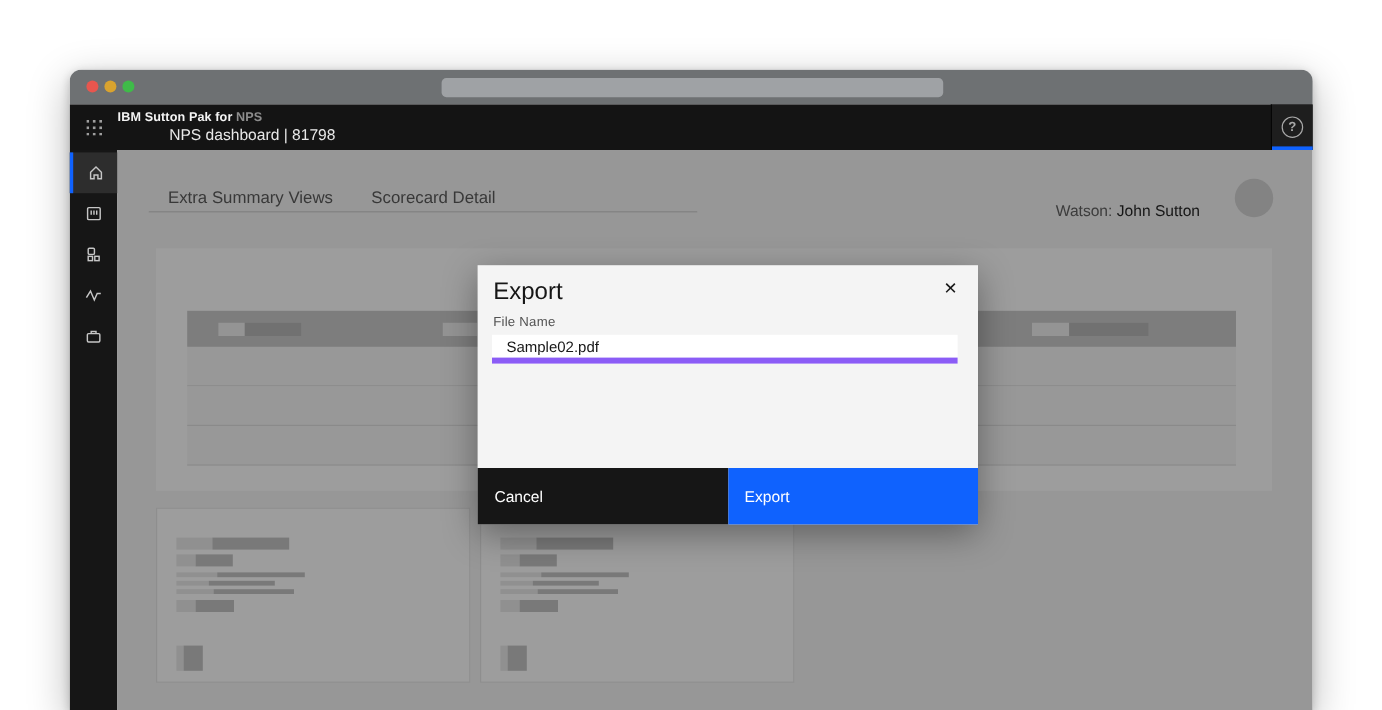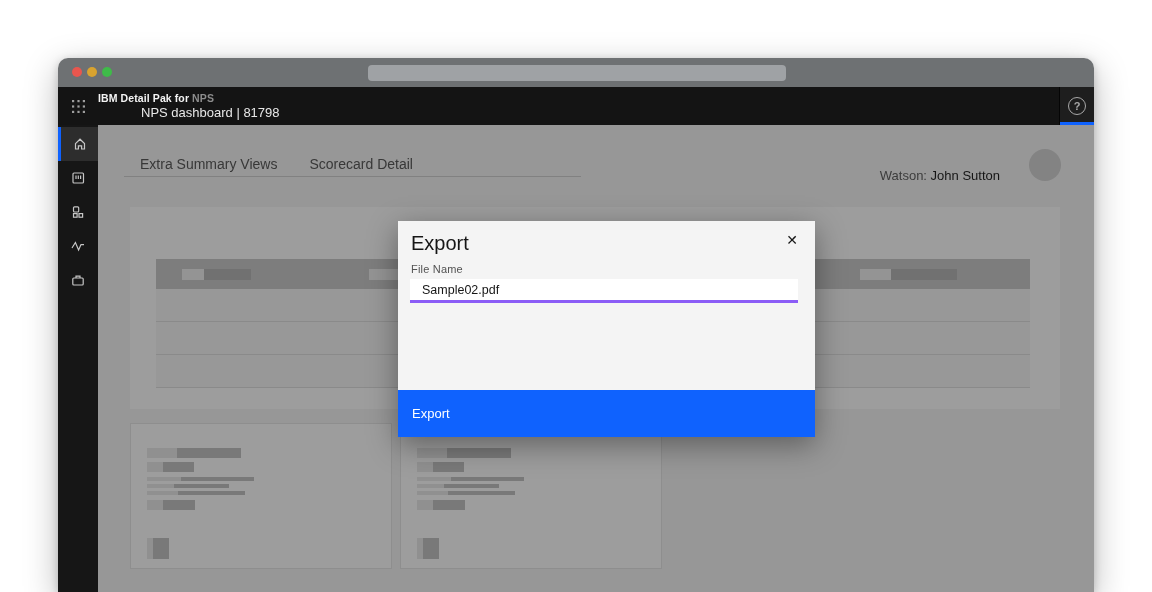"IBM Detail Pak for" span { text: Detail -> Sutton }
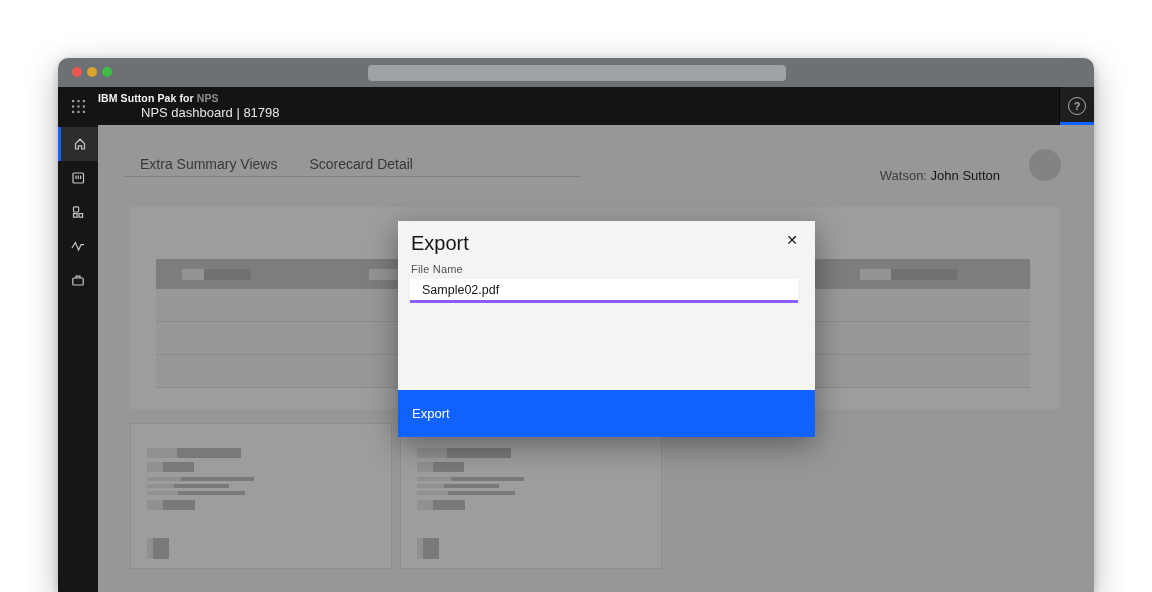"Sample02.pdf" .file-input { border-bottom: 3px solid #8b5cf6 -> 5px solid #8b5cf6 }
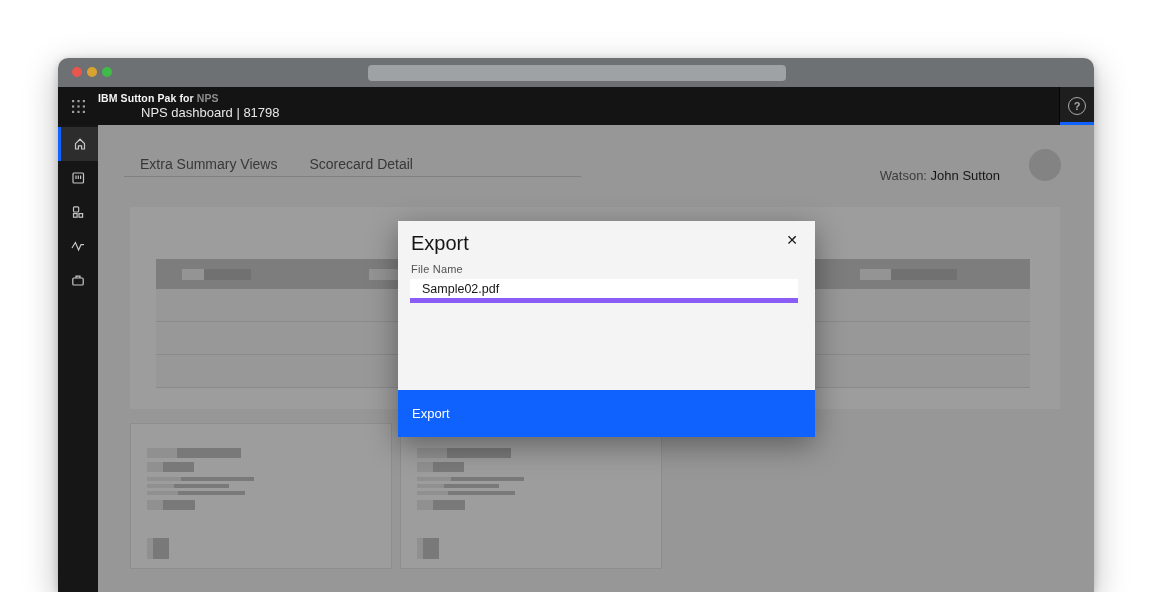"Cancel" button.btn { html: none -> <button>Cancel</button> }
